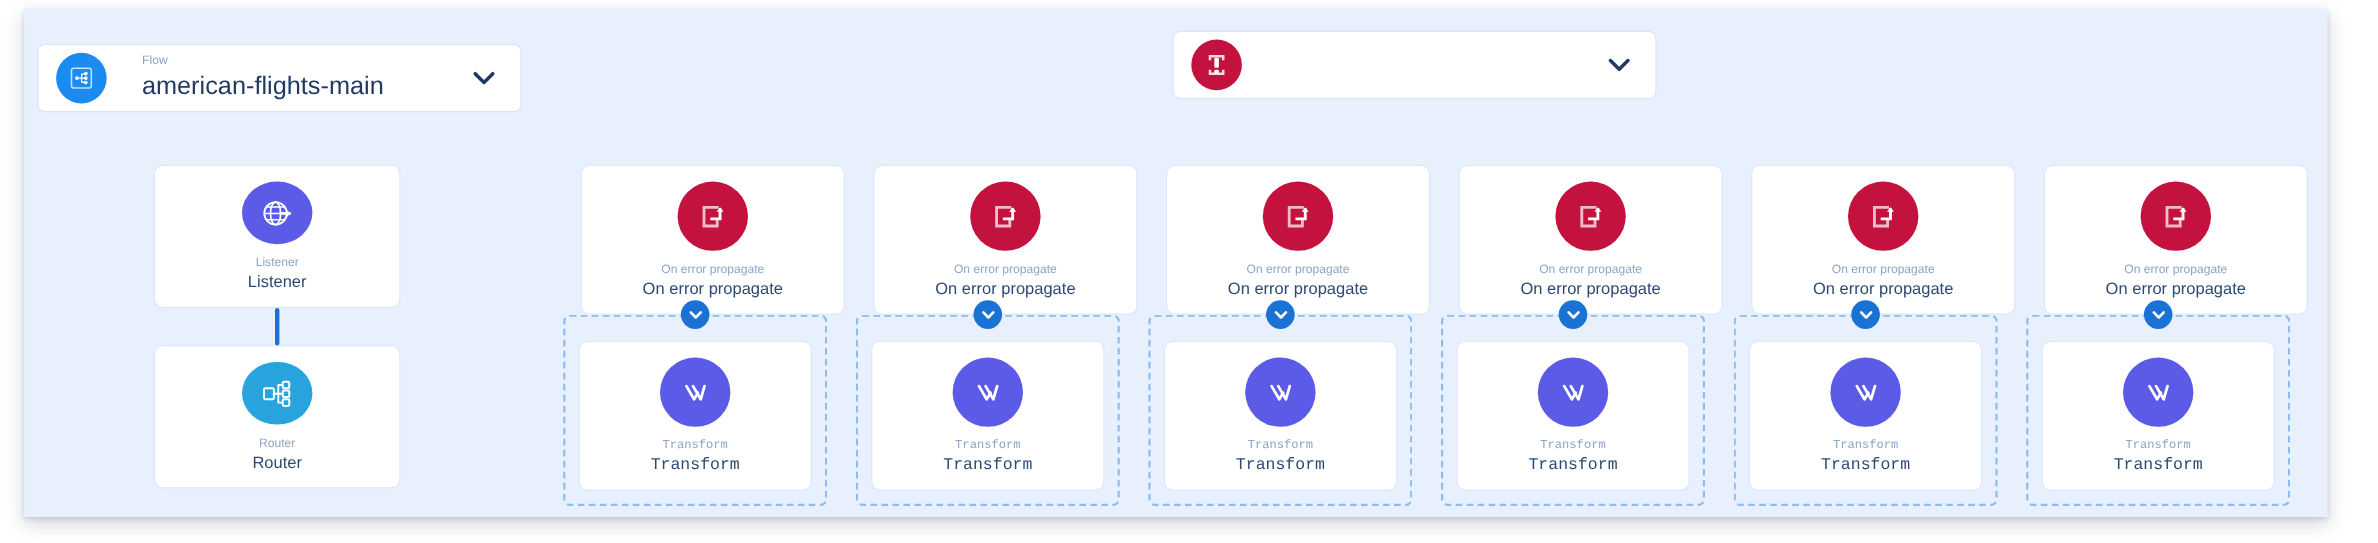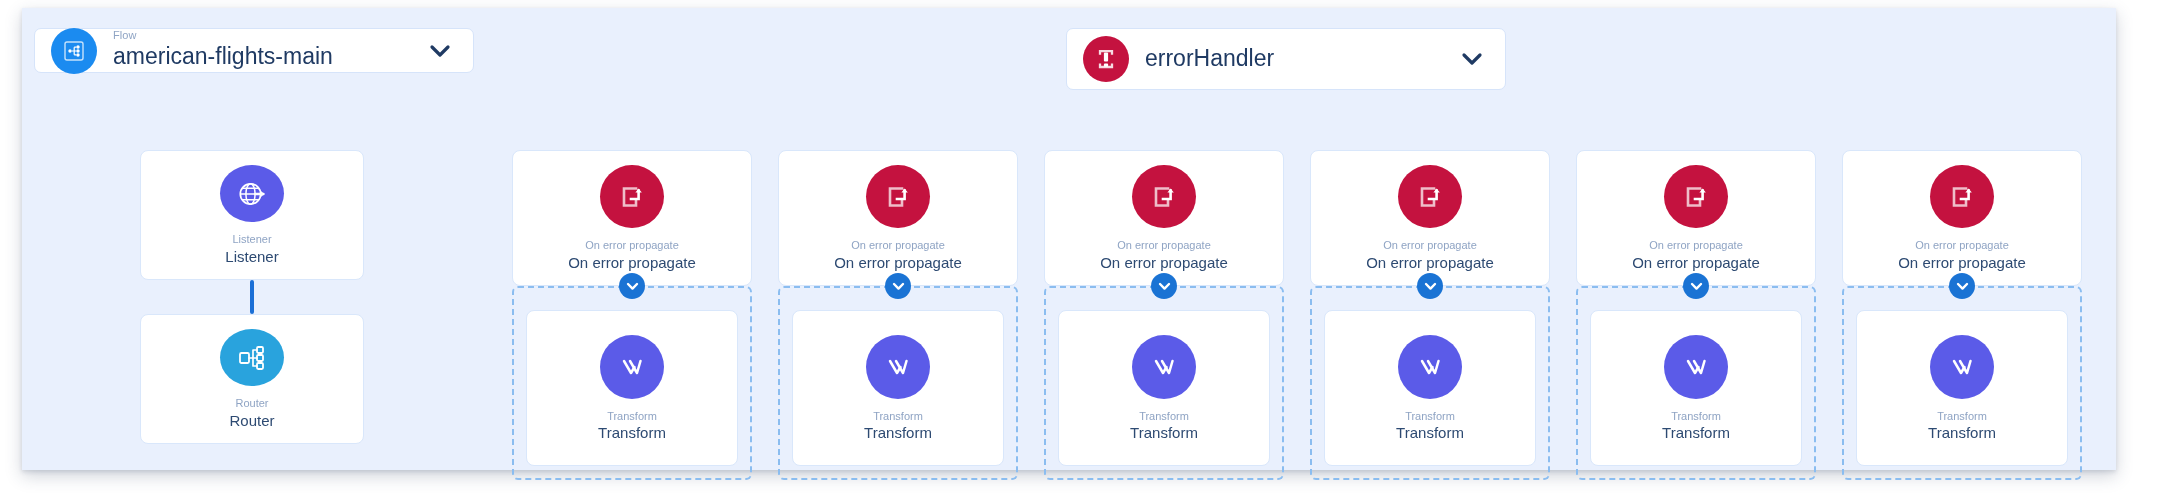"Flow" #flow-pill { gap: none -> 16px; height: 45px -> 62px; top: 20px -> 32px }
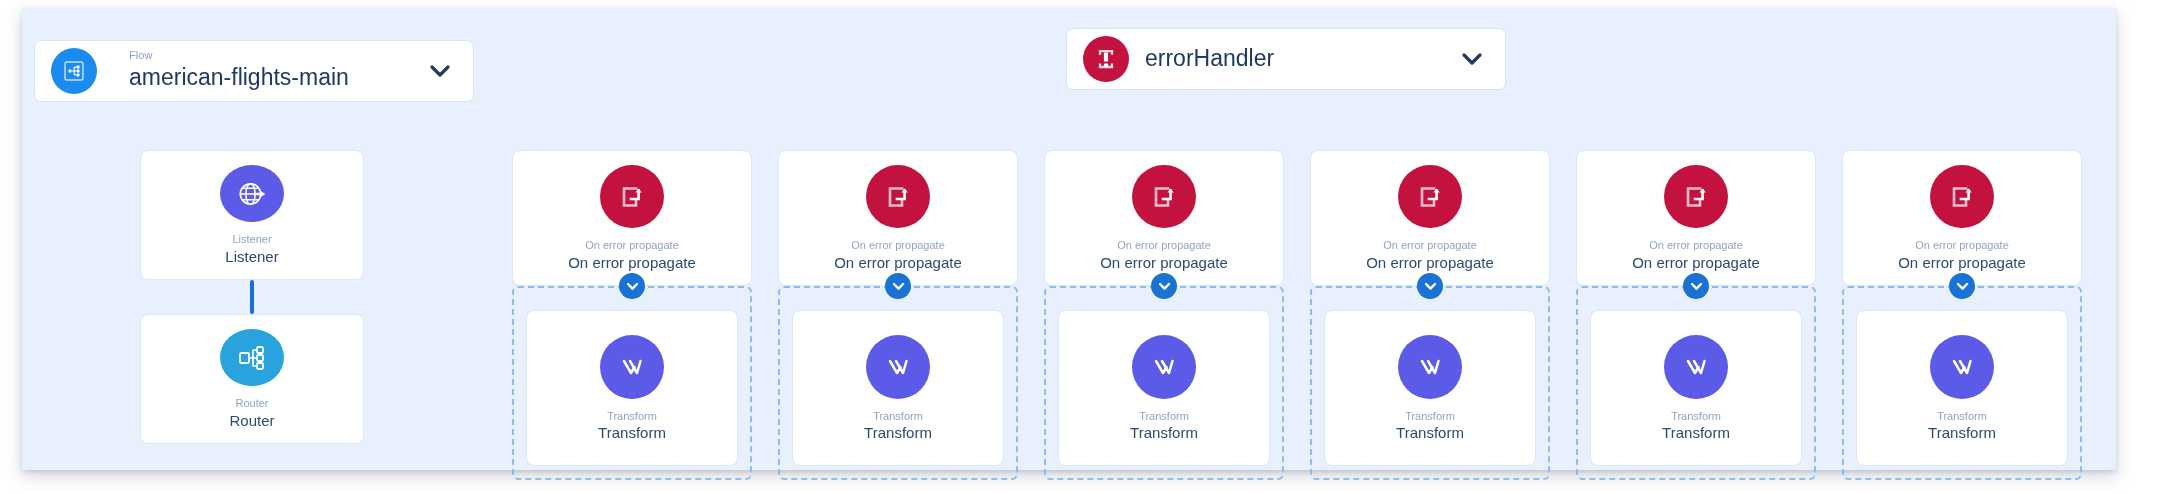"errorHandler" div.pill-title { html: <div>errorHandler</div> -> none }
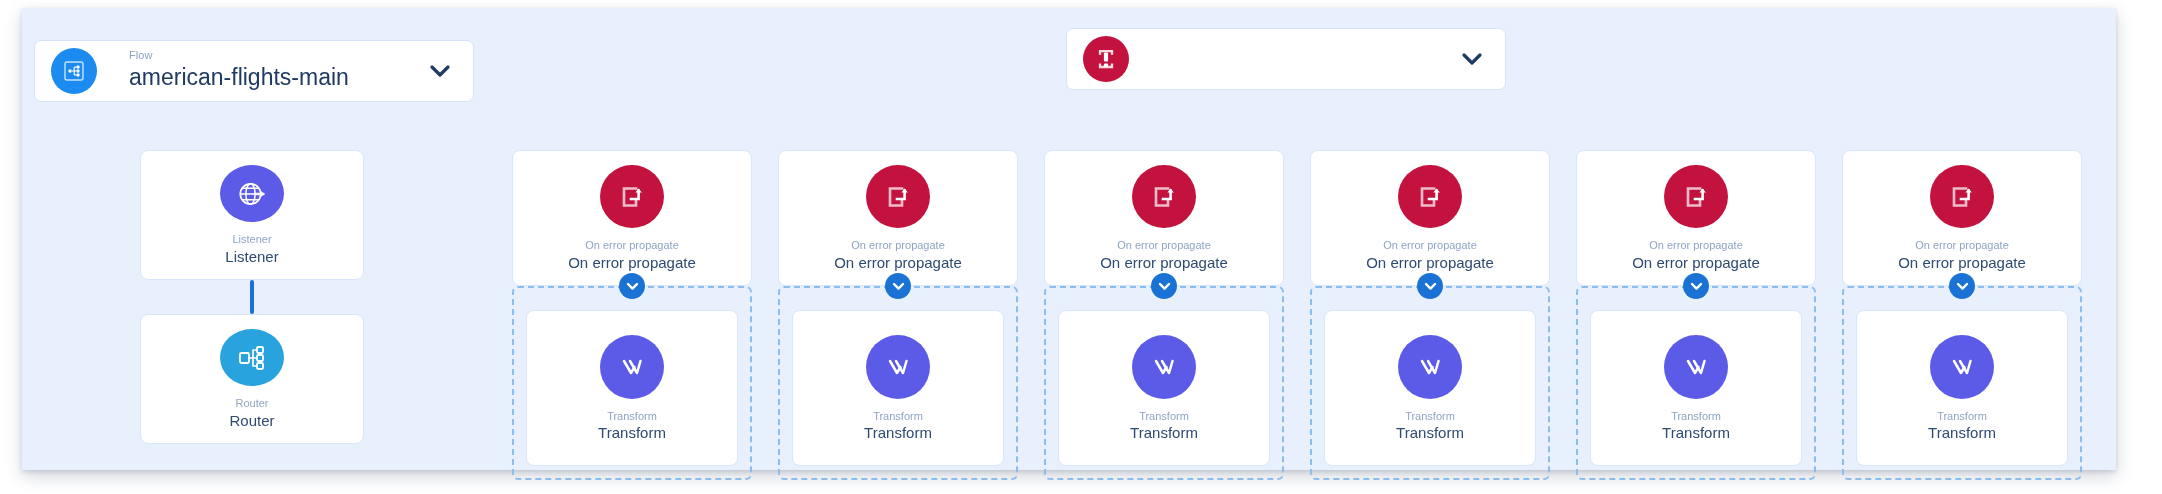"On error propagate" .error-card { margin-left: none -> 16px }
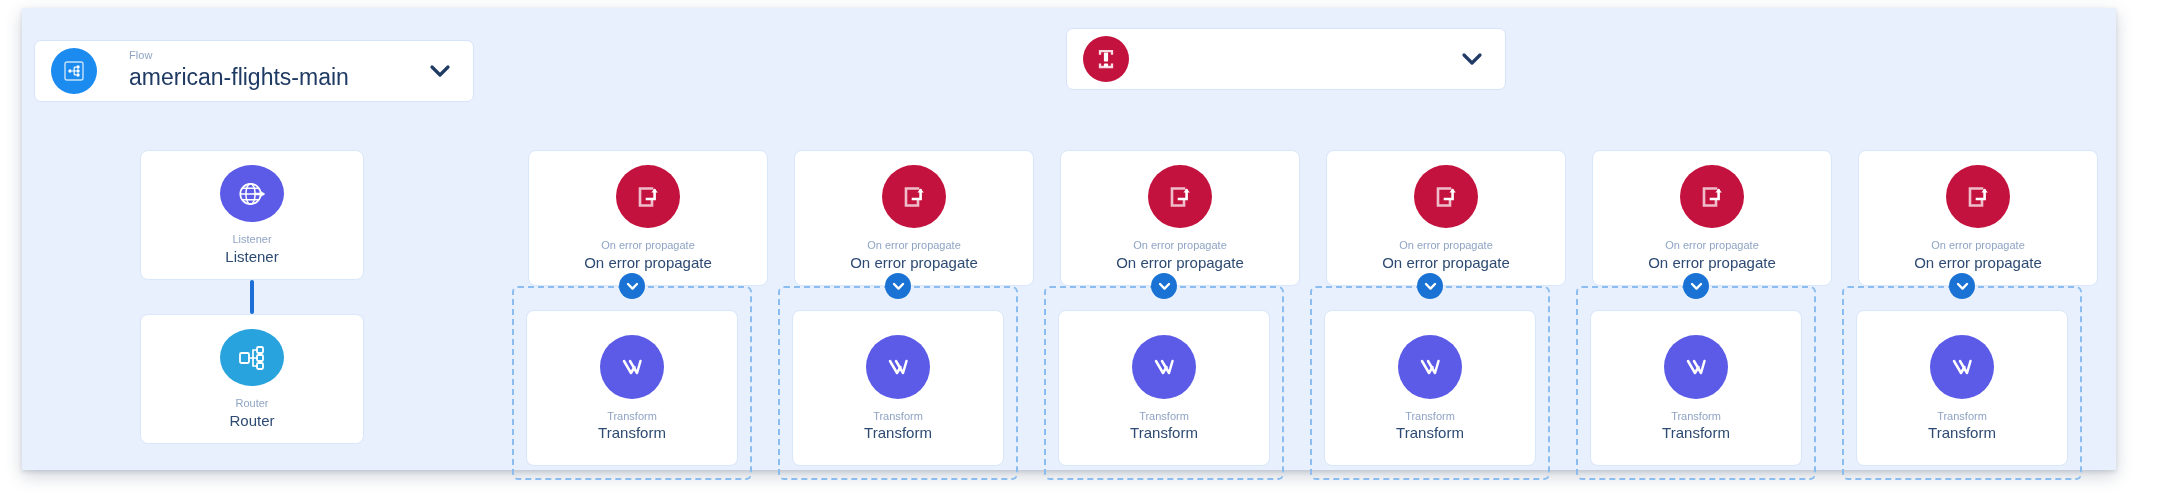"Transform" .transform-card { font-family: none -> Liberation Mono, monospace; height: 156px -> 136px }
